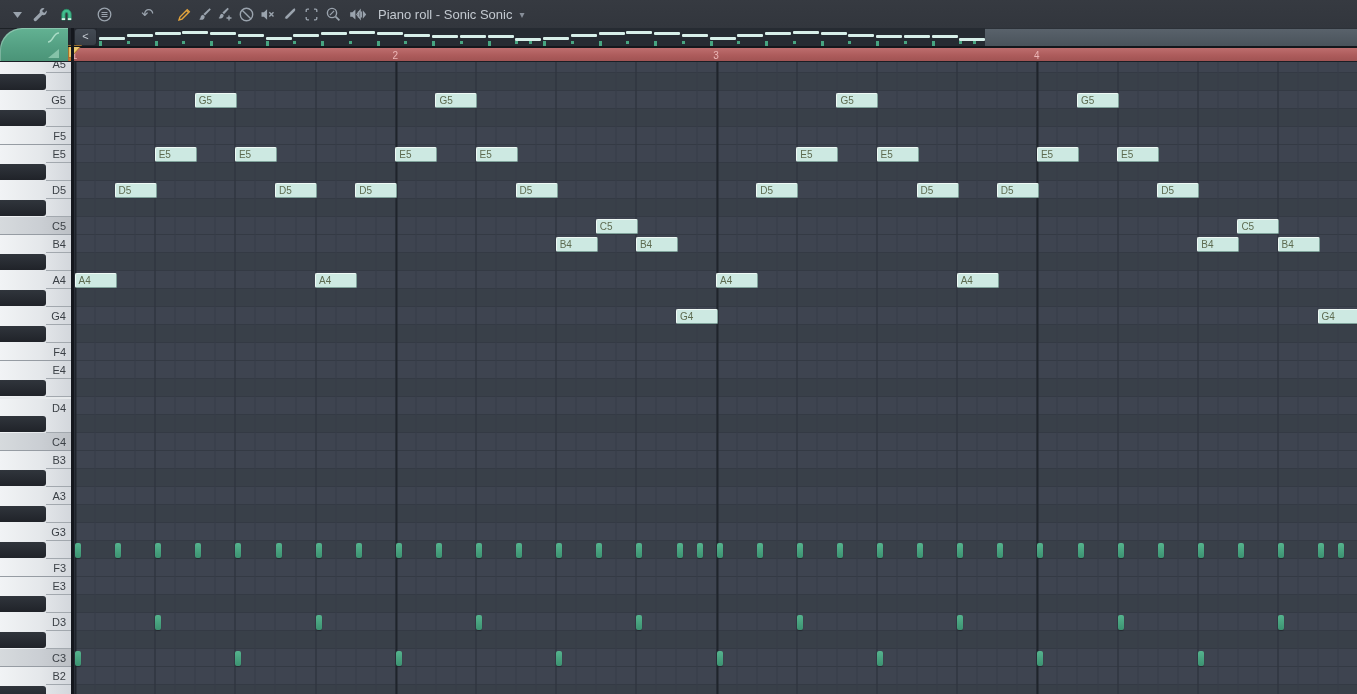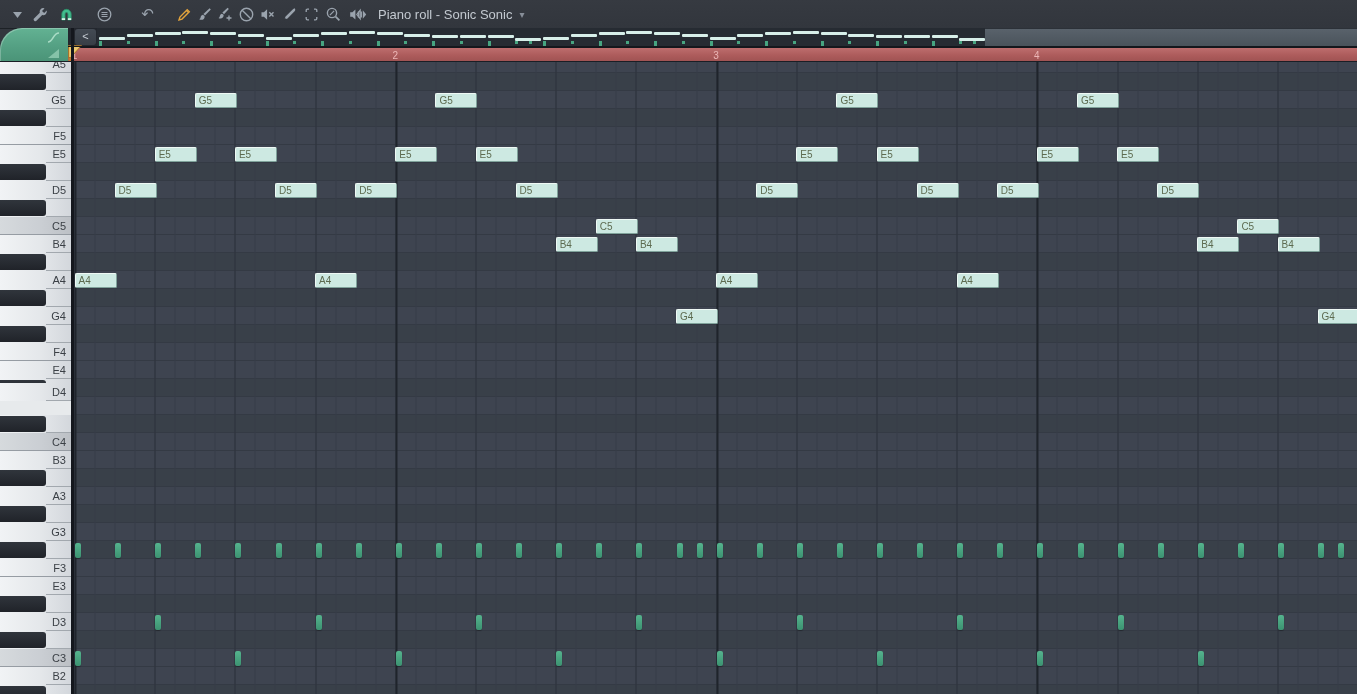"D4" div.keyrow { top: 321px -> 337px }
